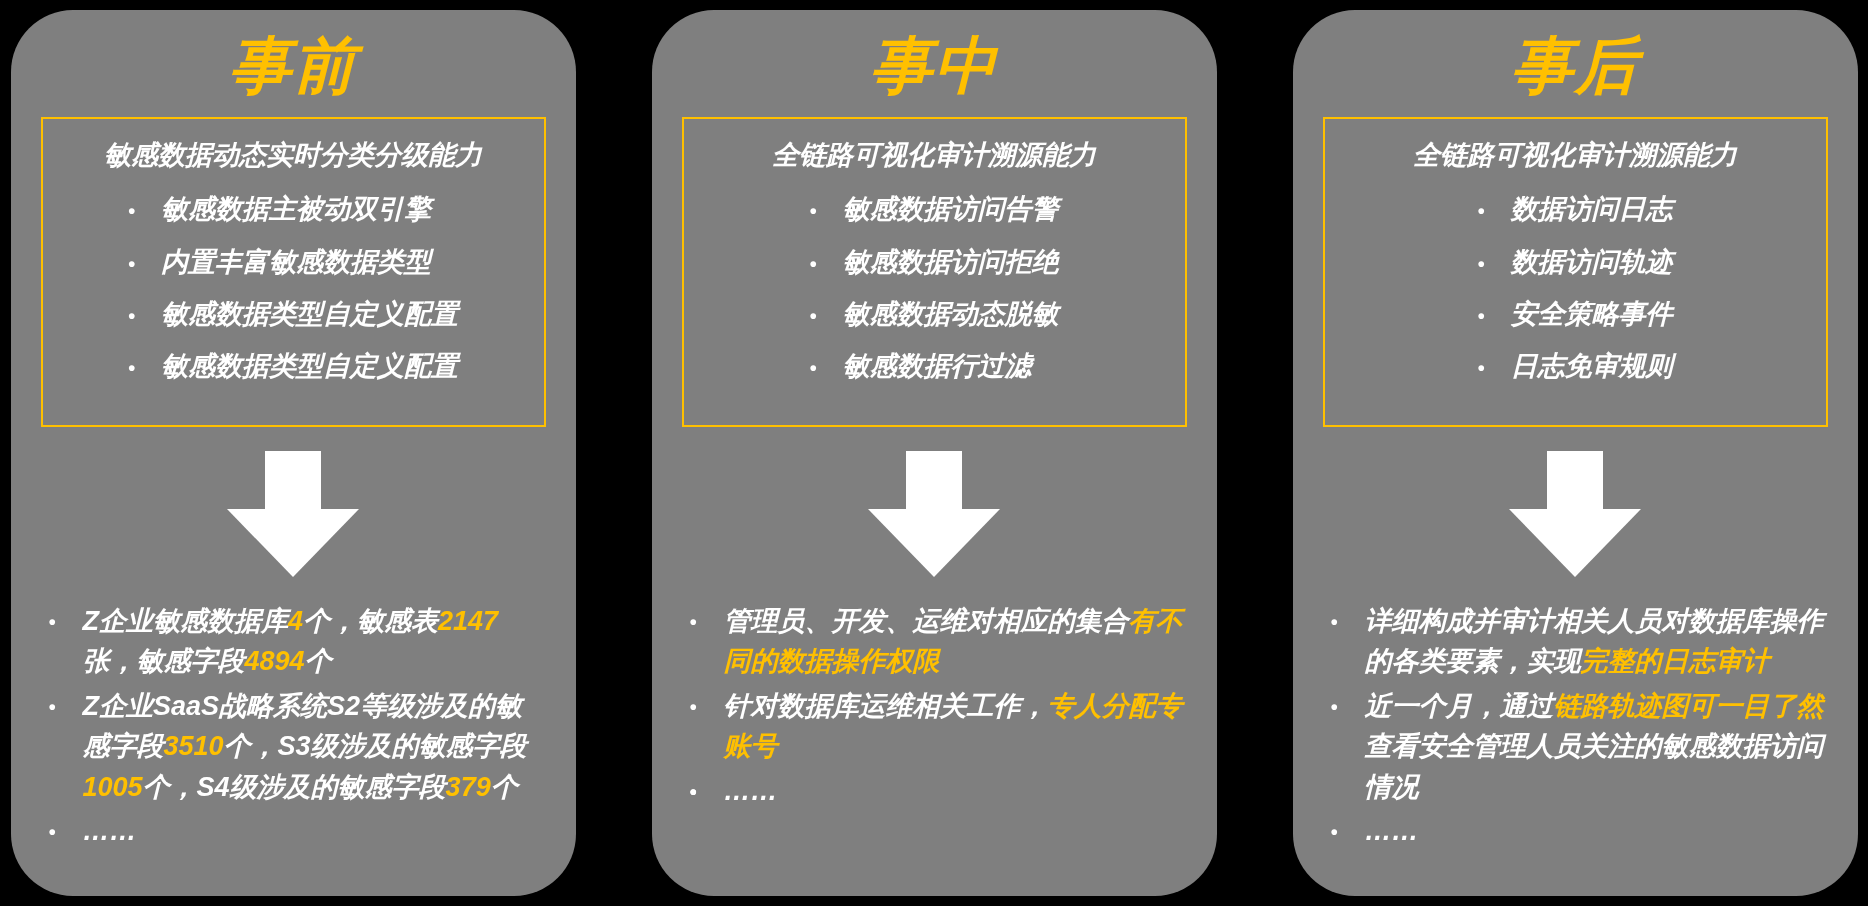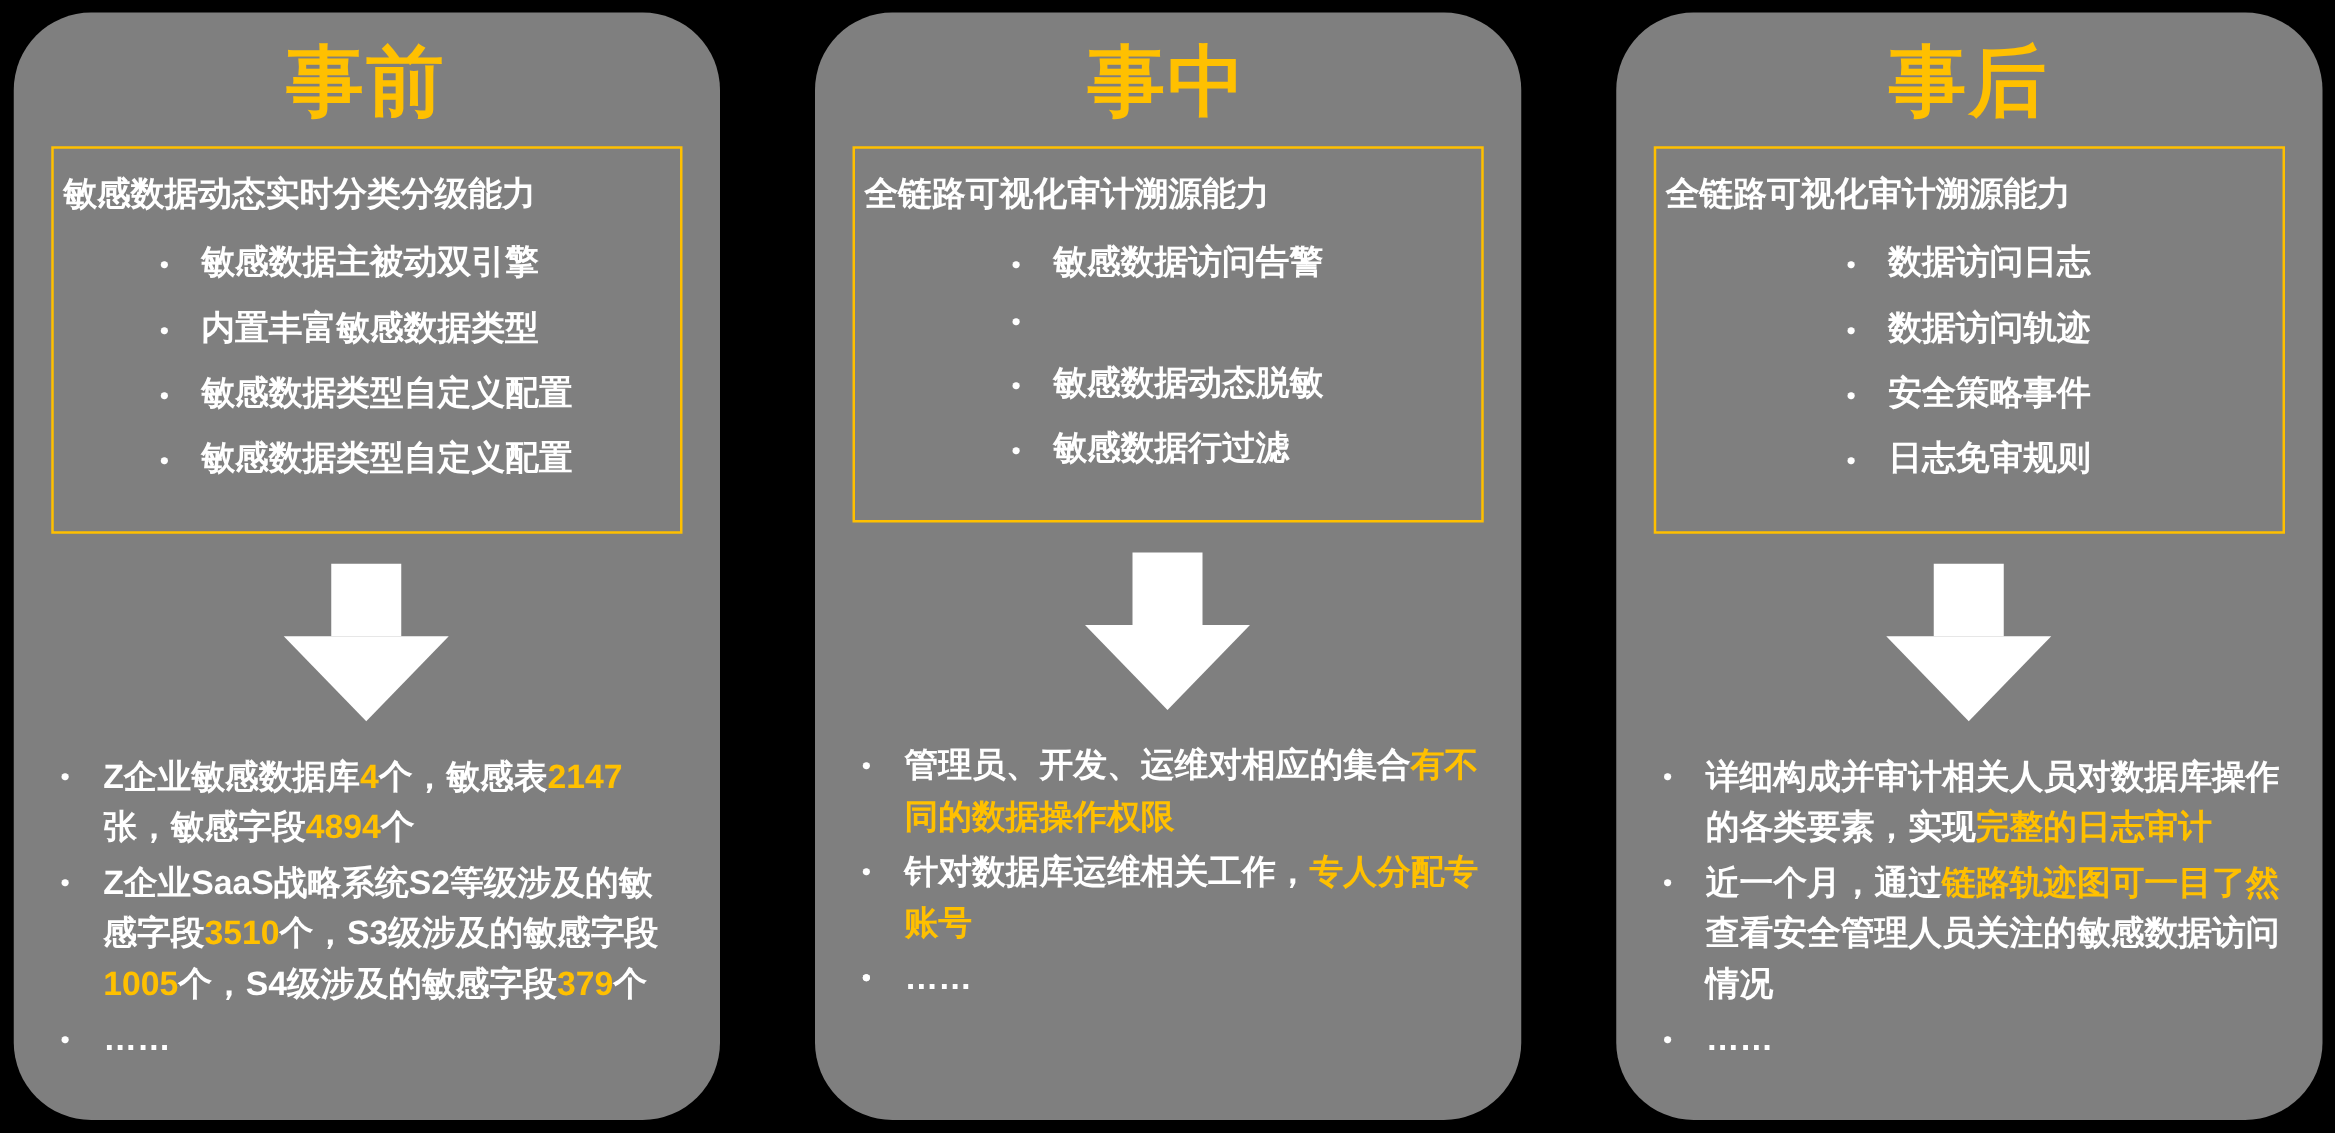"事前" .panel { font-style: none -> italic }
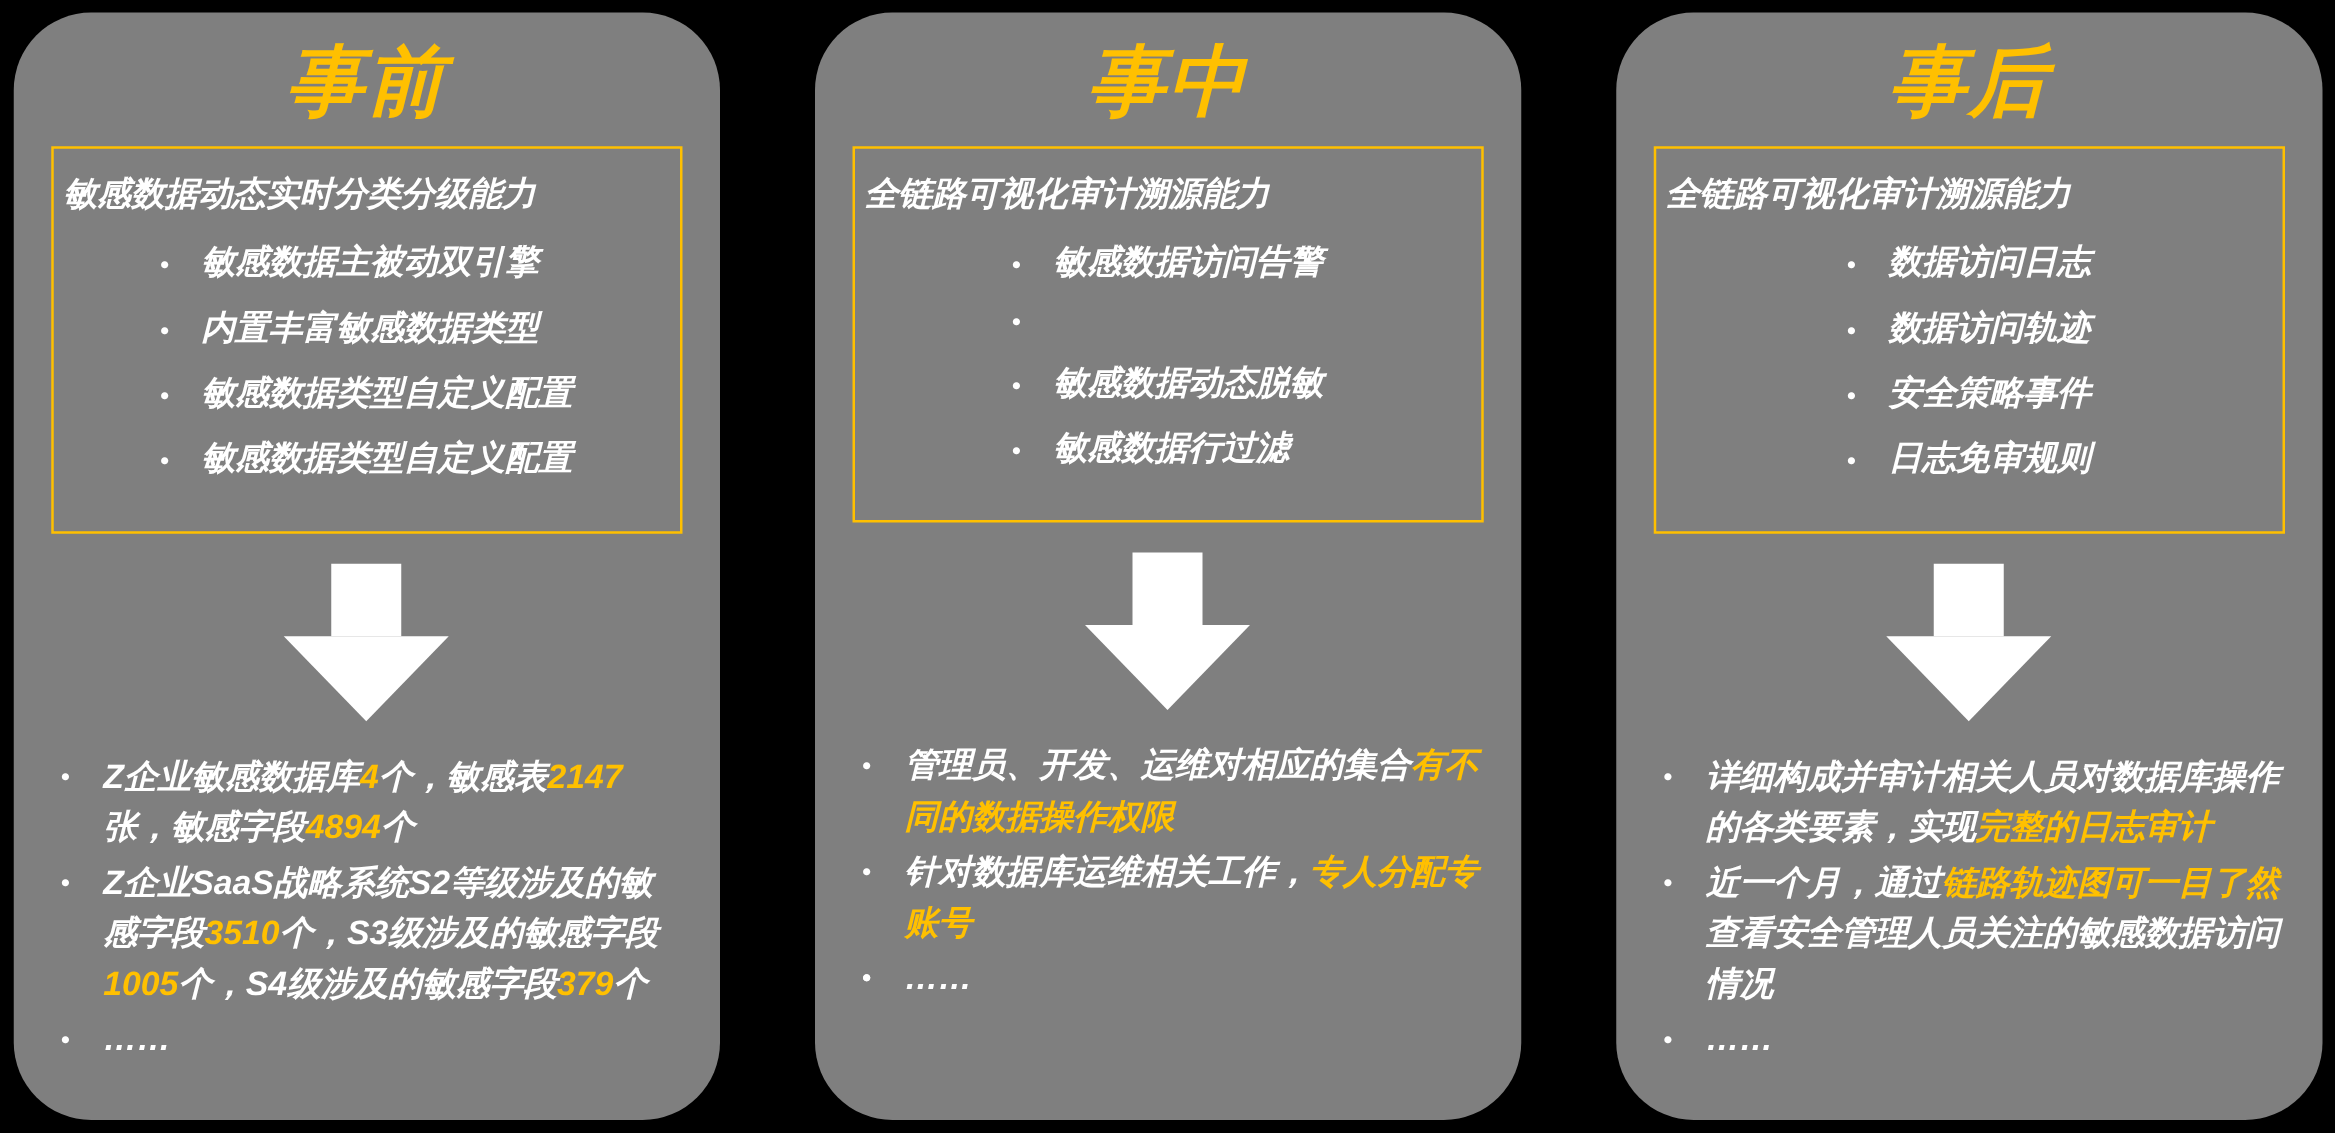"敏感数据动态实时分类分级能力" .cap-heading { text-align: left -> center }
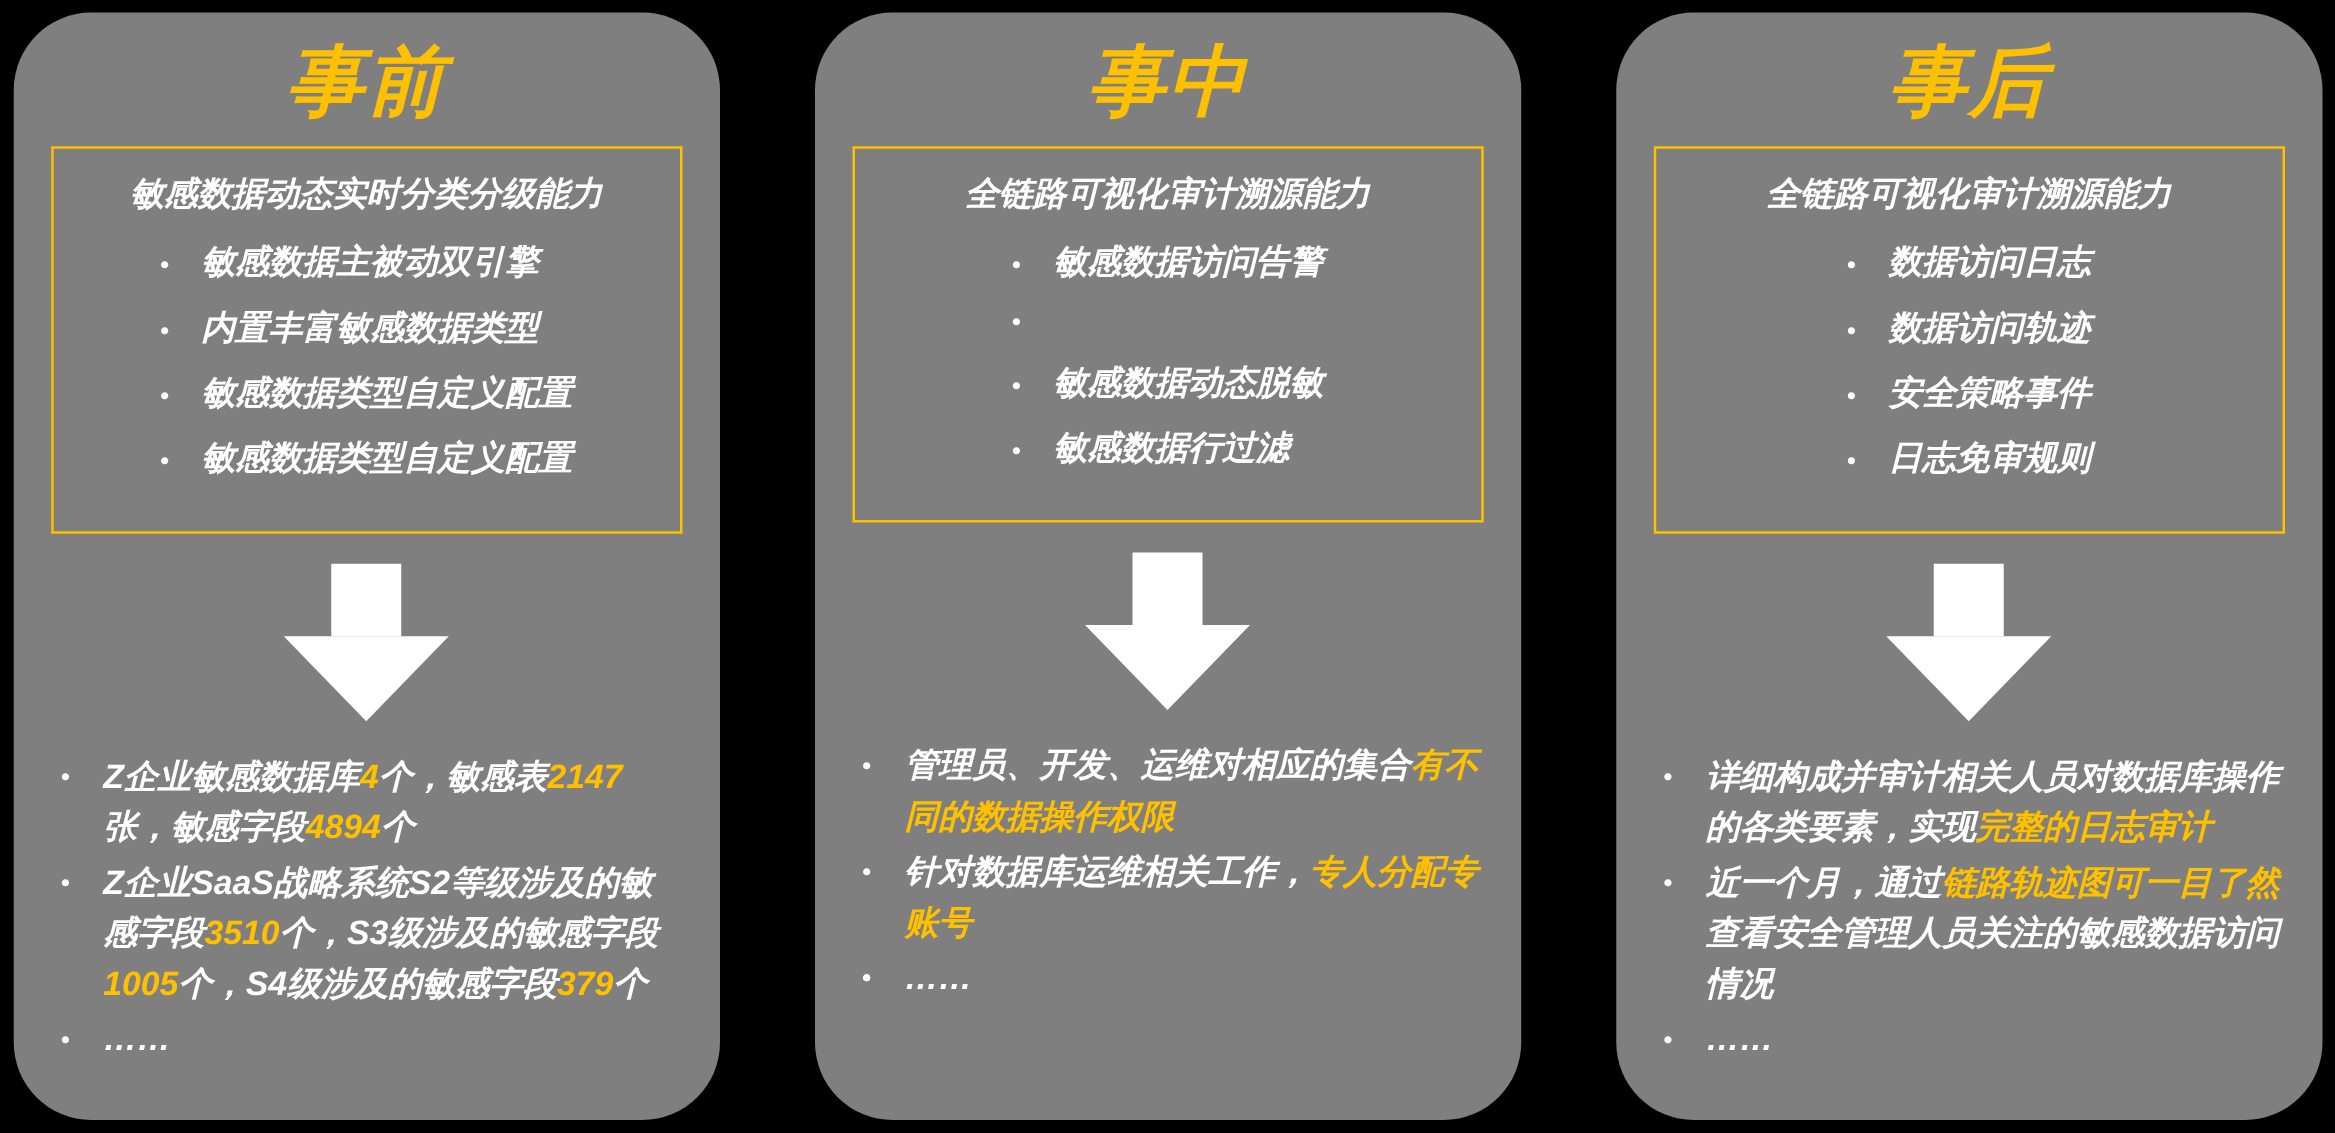"敏感数据访问拒绝" span { html: none -> <span>敏感数据访问拒绝</span> }
